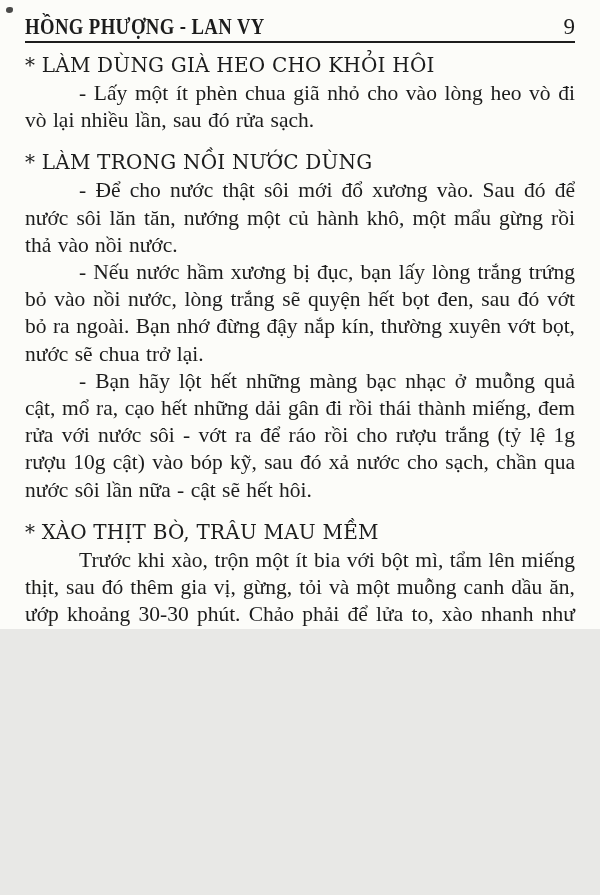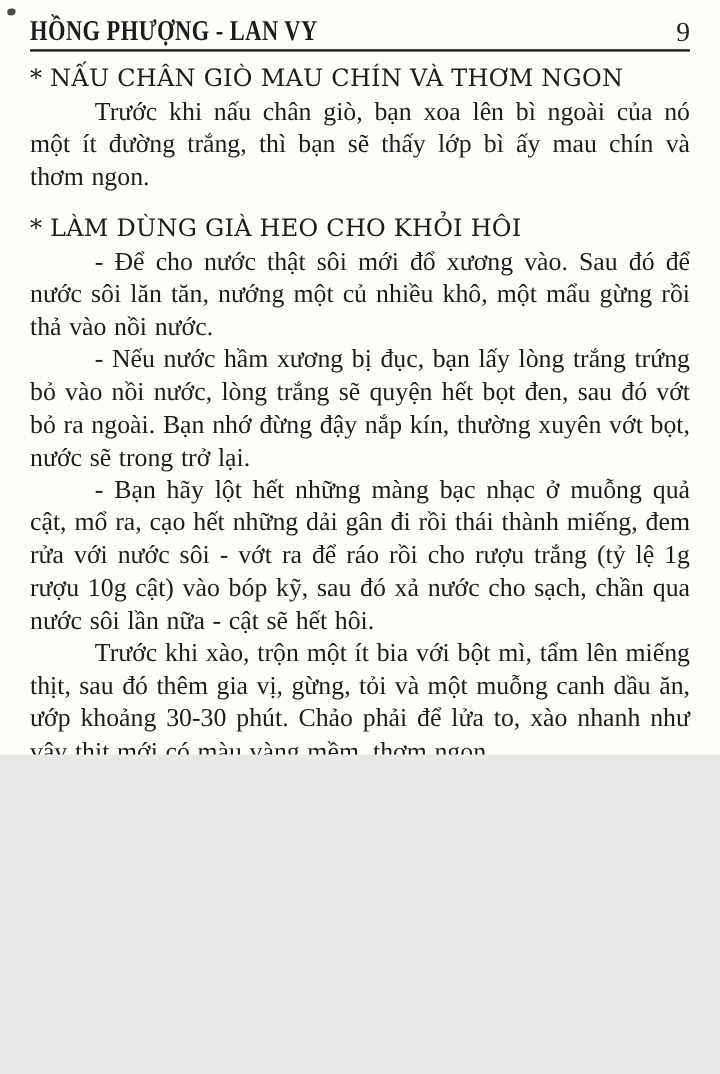"* NẤU CHÂN GIÒ MAU" section.section { html: <section> <h2>* NẤU CHÂN GIÒ MAU CHÍN VÀ THƠM NGON</h2> <p>Trước khi nấu chân giò, bạn xoa lên bì ngoài của nó một ít đường trắng, thì bạn sẽ thấy lớp bì ấy mau chín và thơm ngon.</p> </section> -> none }
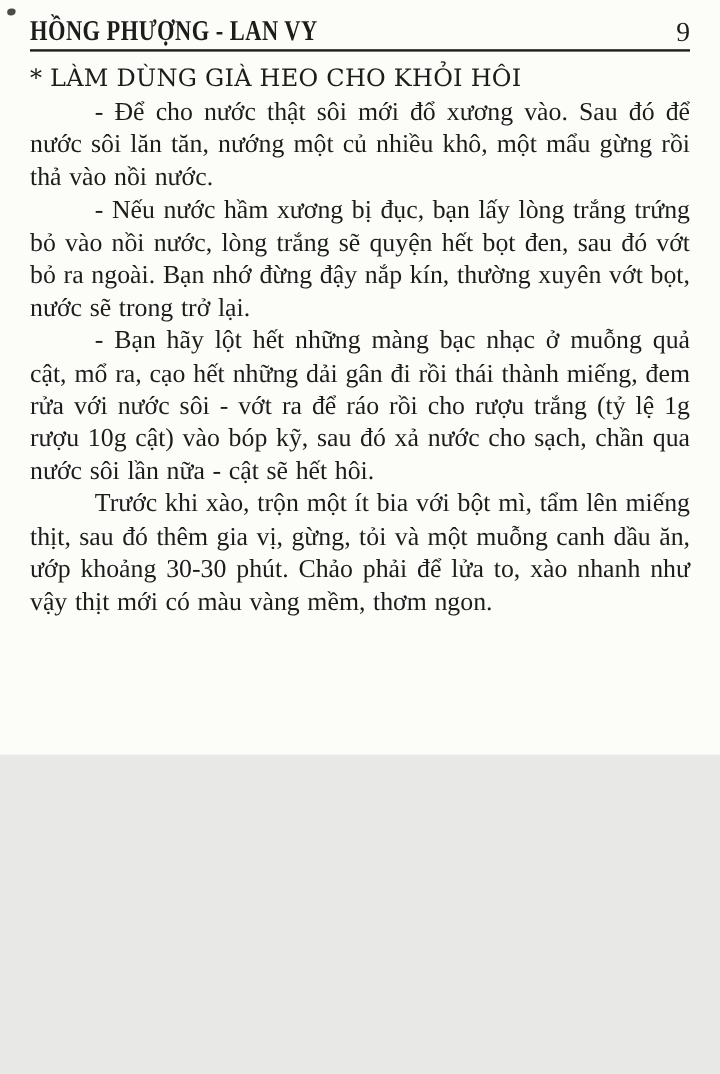"- Lấy một ít phèn" p.para { html: none -> <p>- Lấy một ít phèn chua giã nhỏ cho vào lòng heo vò đi vò lại nhiều lần, sau đó rửa sạch.</p> }
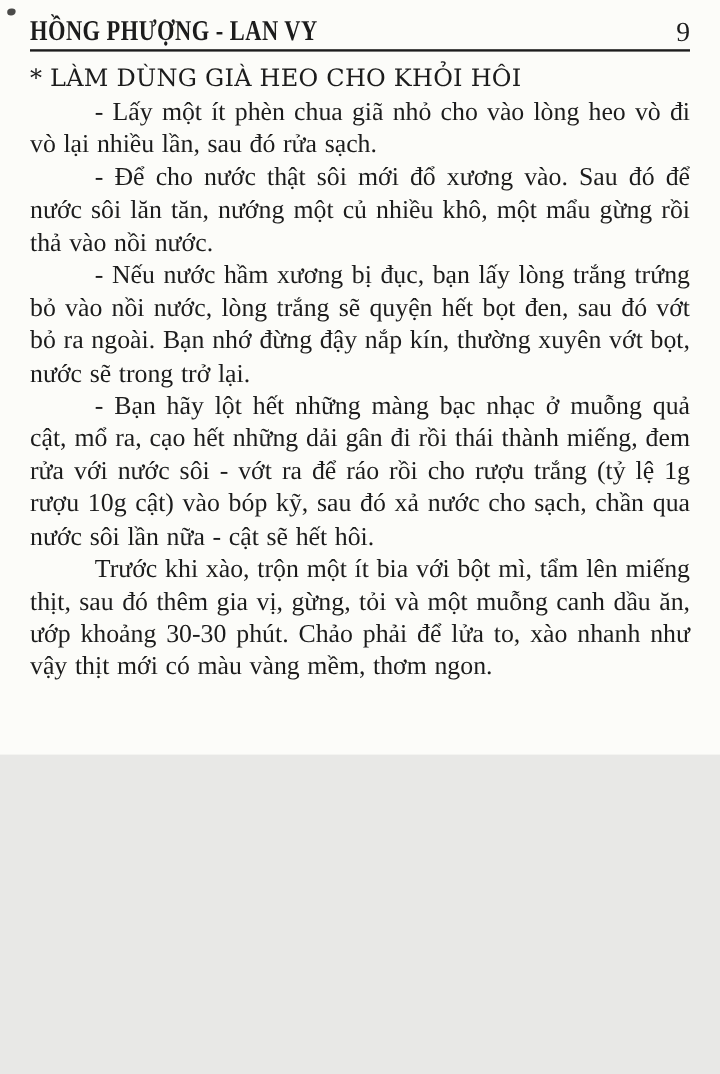"* LÀM TRONG NỒI NƯỚC" h2.section-heading { html: none -> <h2>* LÀM TRONG NỒI NƯỚC DÙNG</h2> }
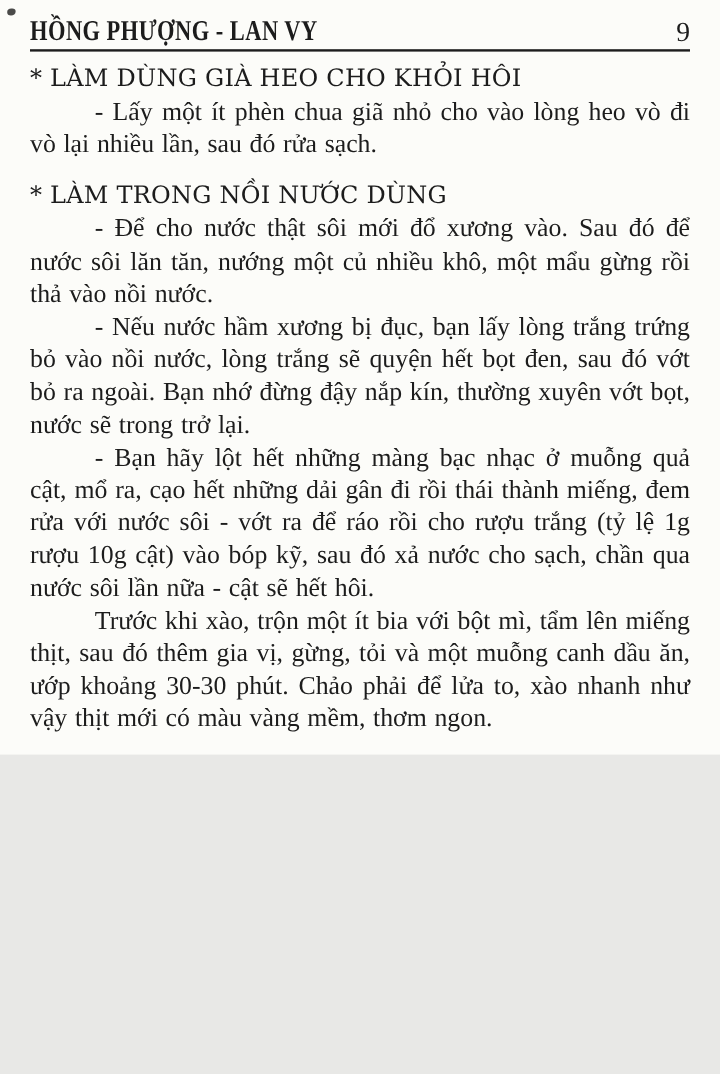"- Để cho nước thật" p.para { text: nhiều -> hành }
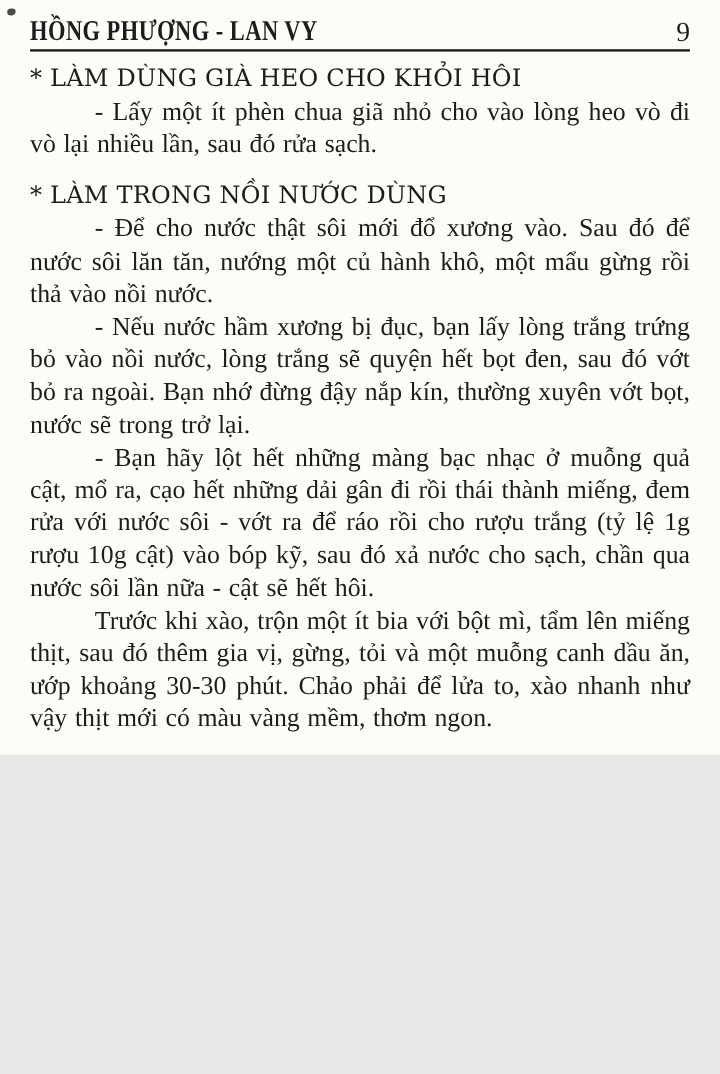"- Nếu nước hầm xương" p.para { text: trong -> chua }
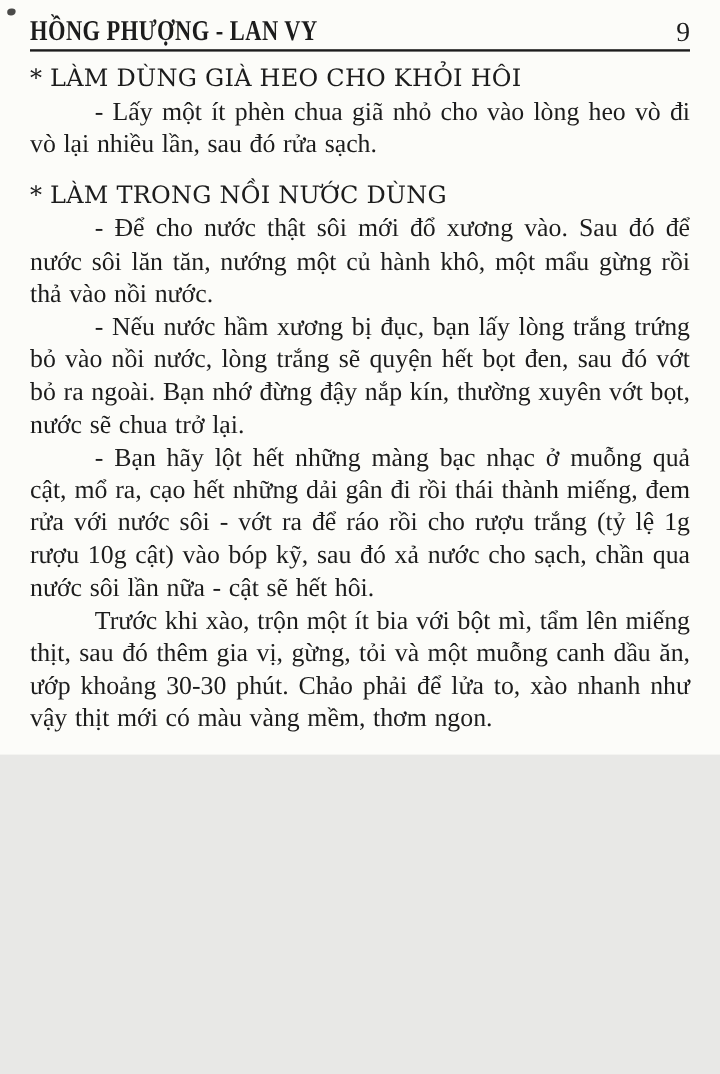"* XÀO THỊT BÒ, TRÂU" h2.section-heading { html: none -> <h2>* XÀO THỊT BÒ, TRÂU MAU MỀM</h2> }
